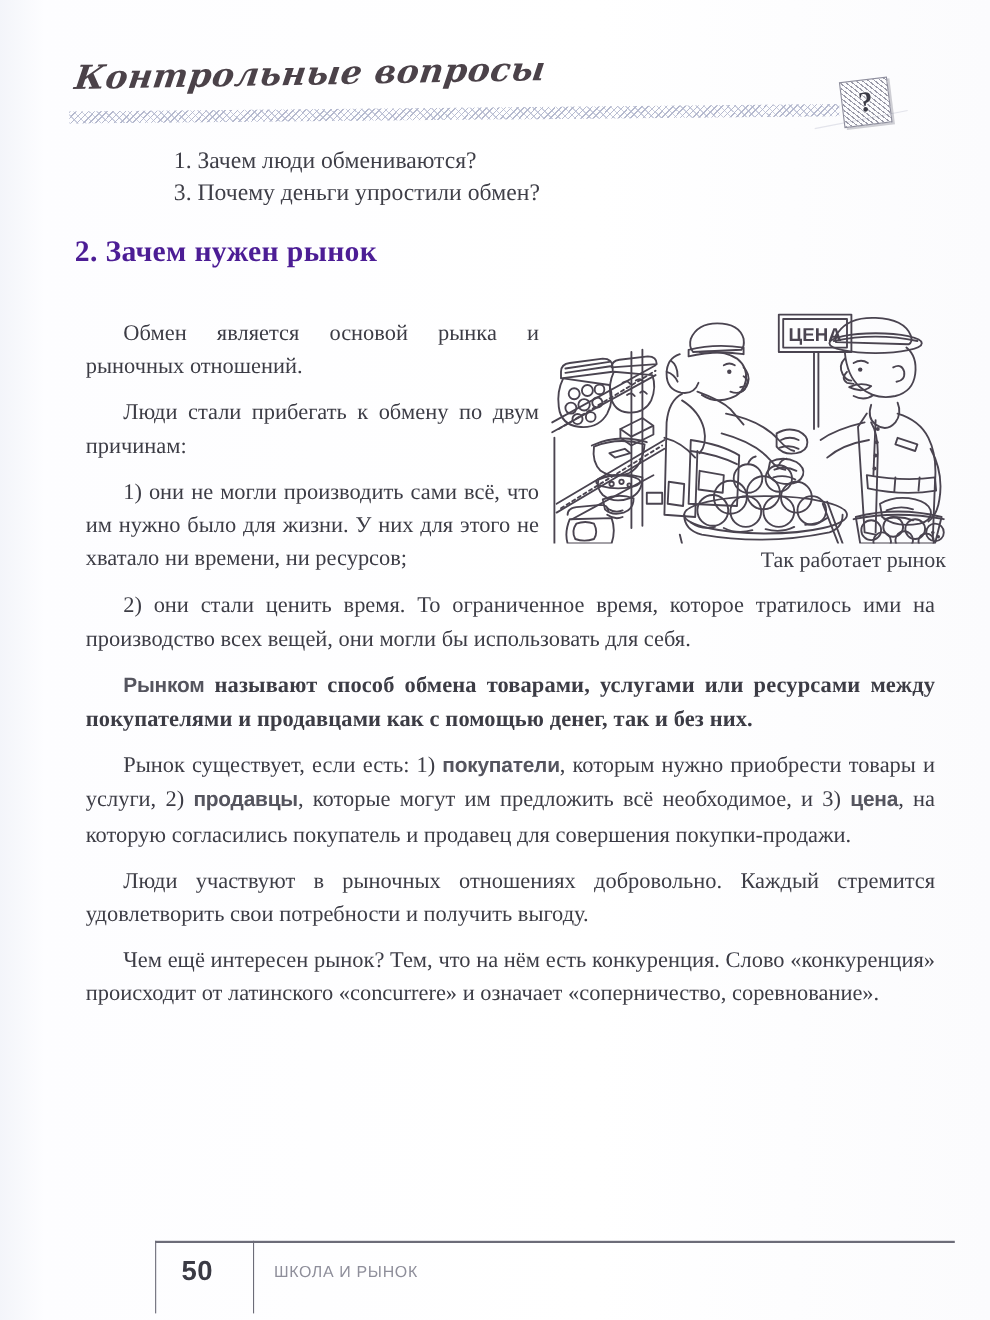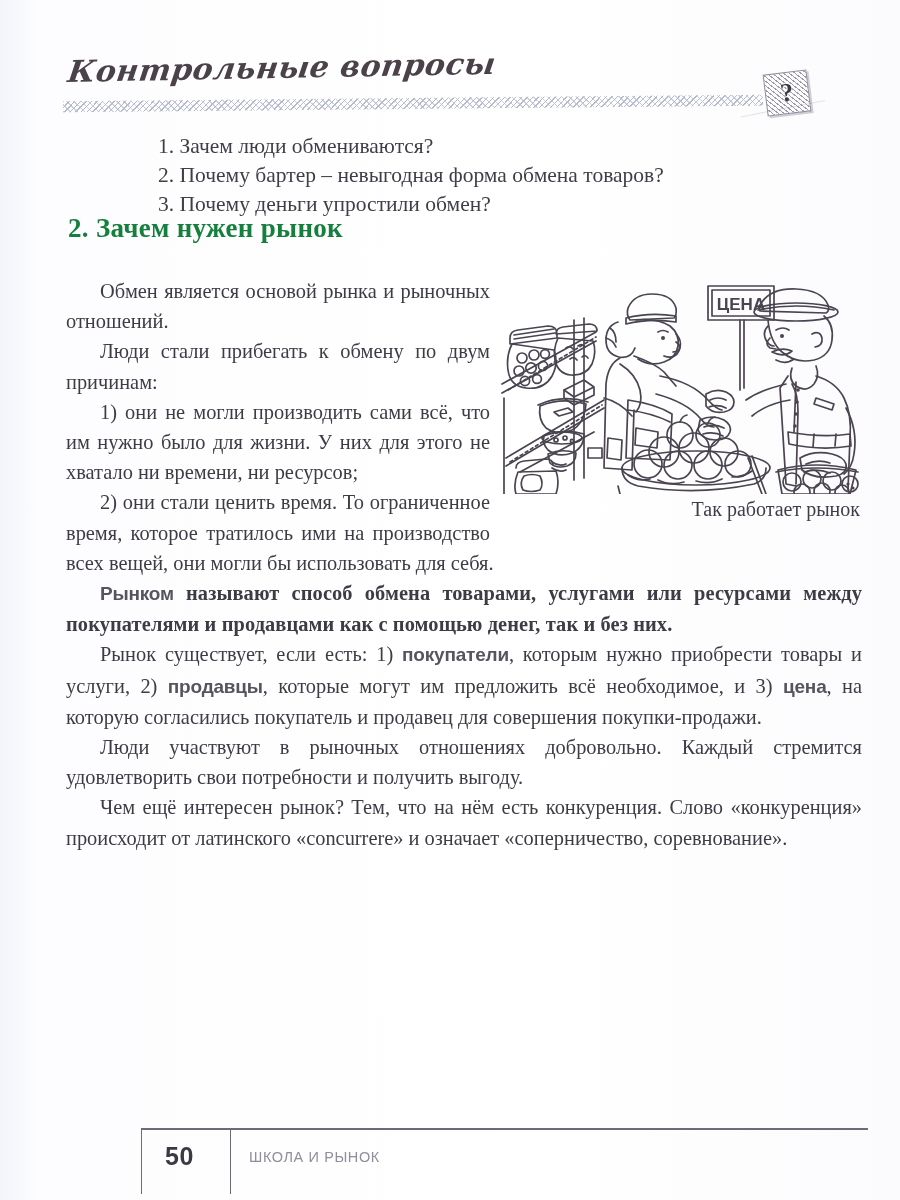"2. Почему бартер – невыгодная" div.qline { html: <div>2. Почему бартер – невыгодная форма обмена товаров?</div> -> none }
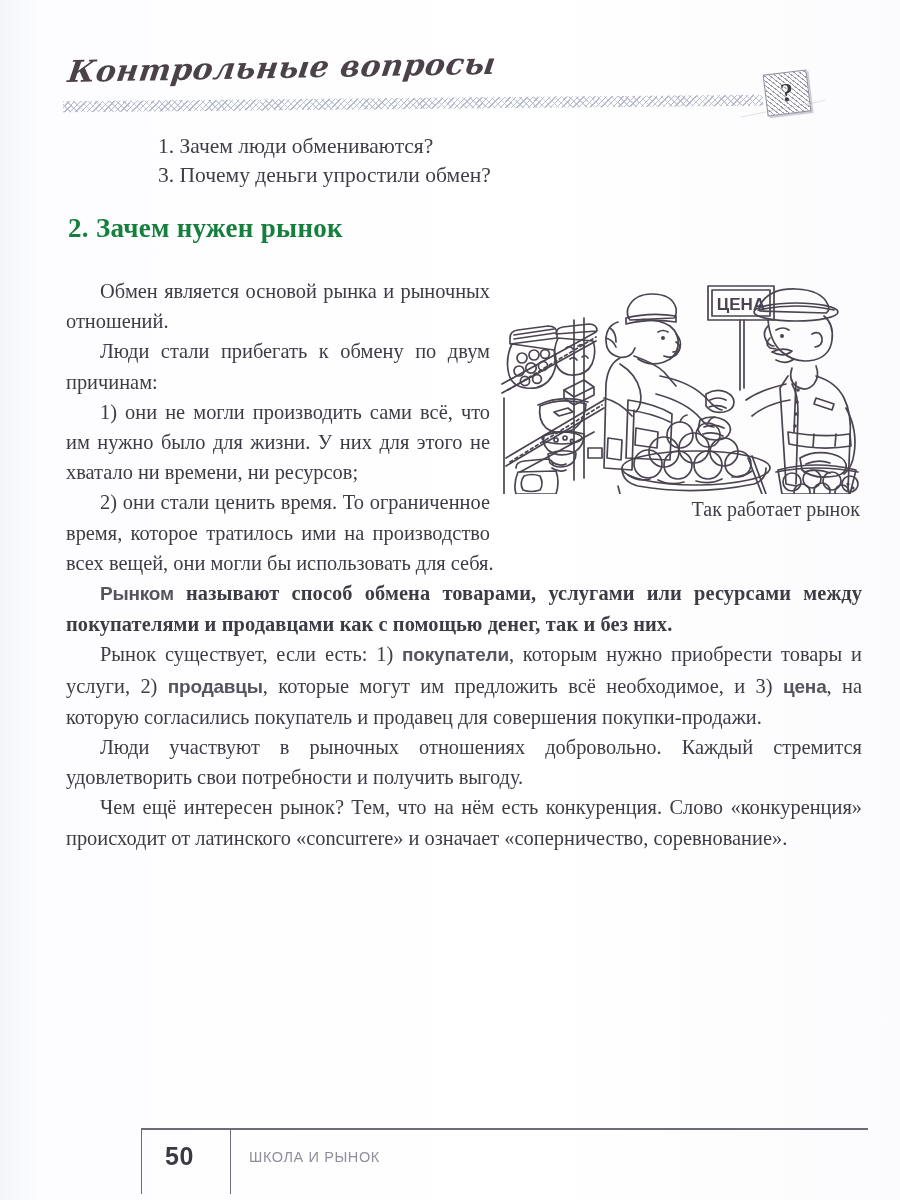"2. Зачем нужен рынок" .section-heading { color: #15803d -> #4c1d95 }
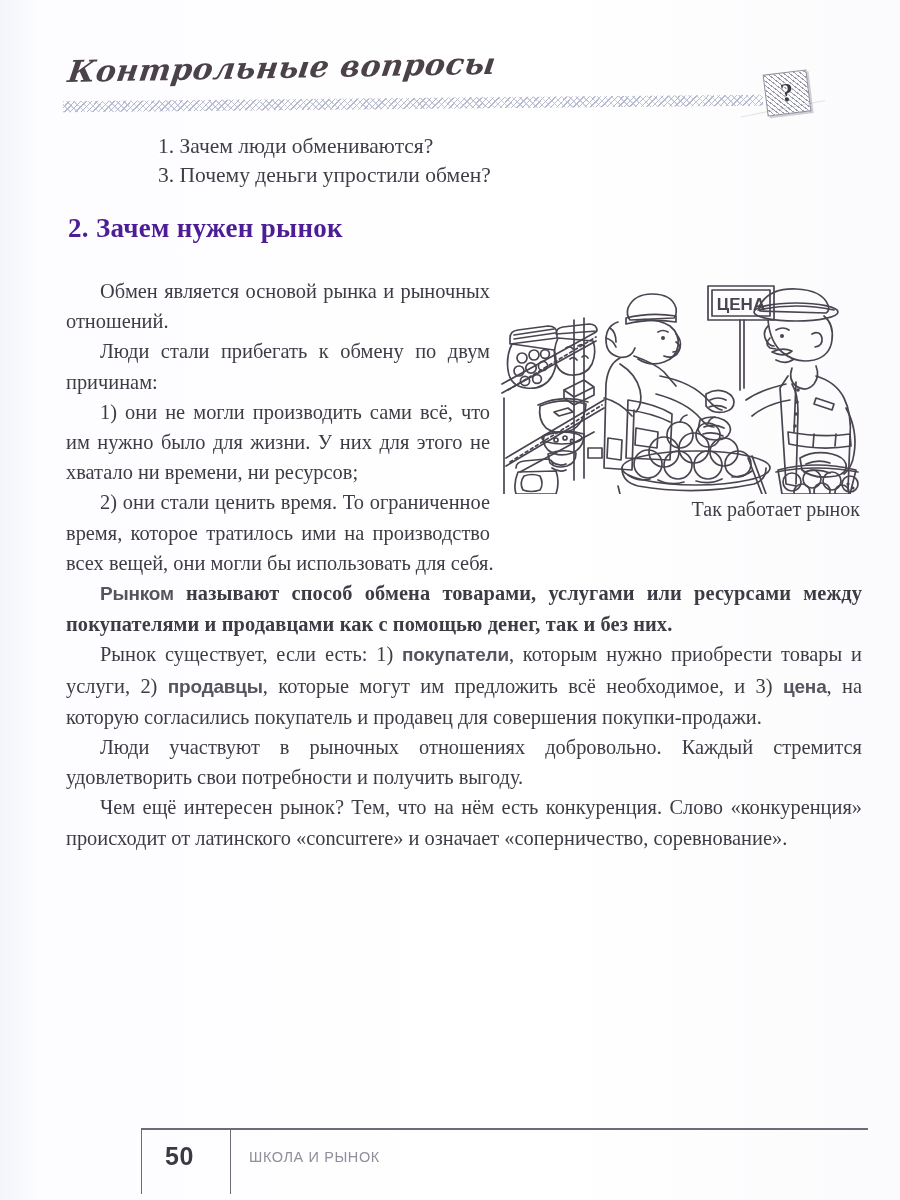"Обмен является основой рынка и" .body-text p { margin: 0 -> 12px }
